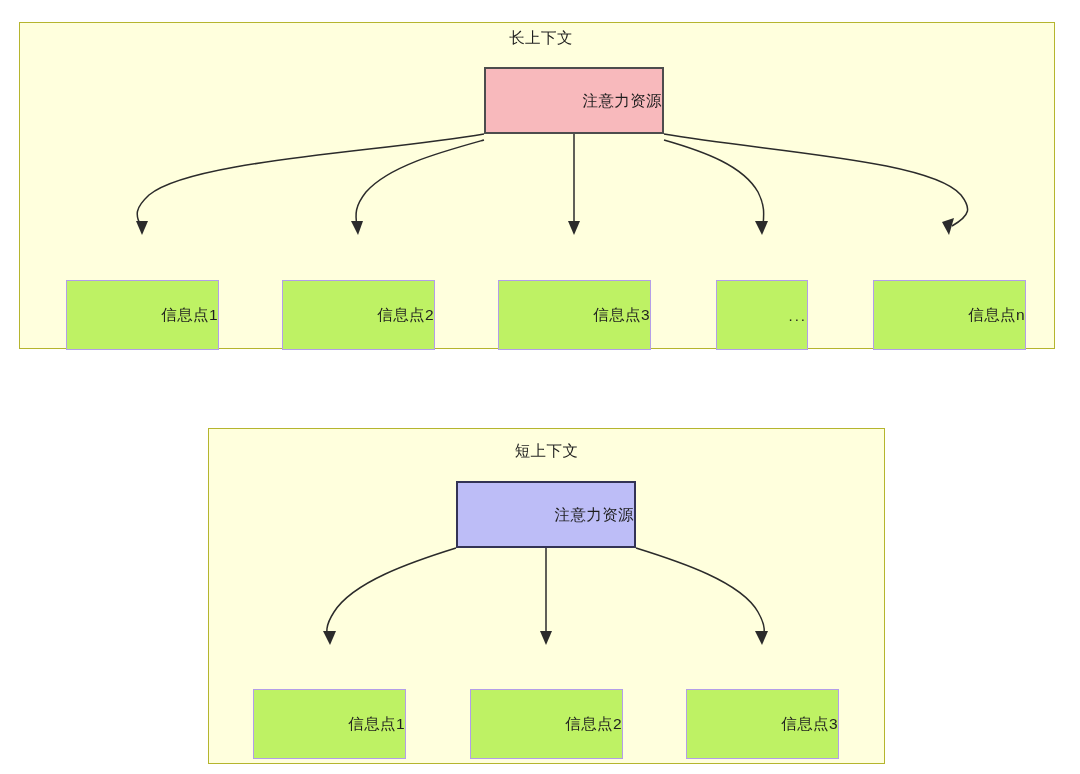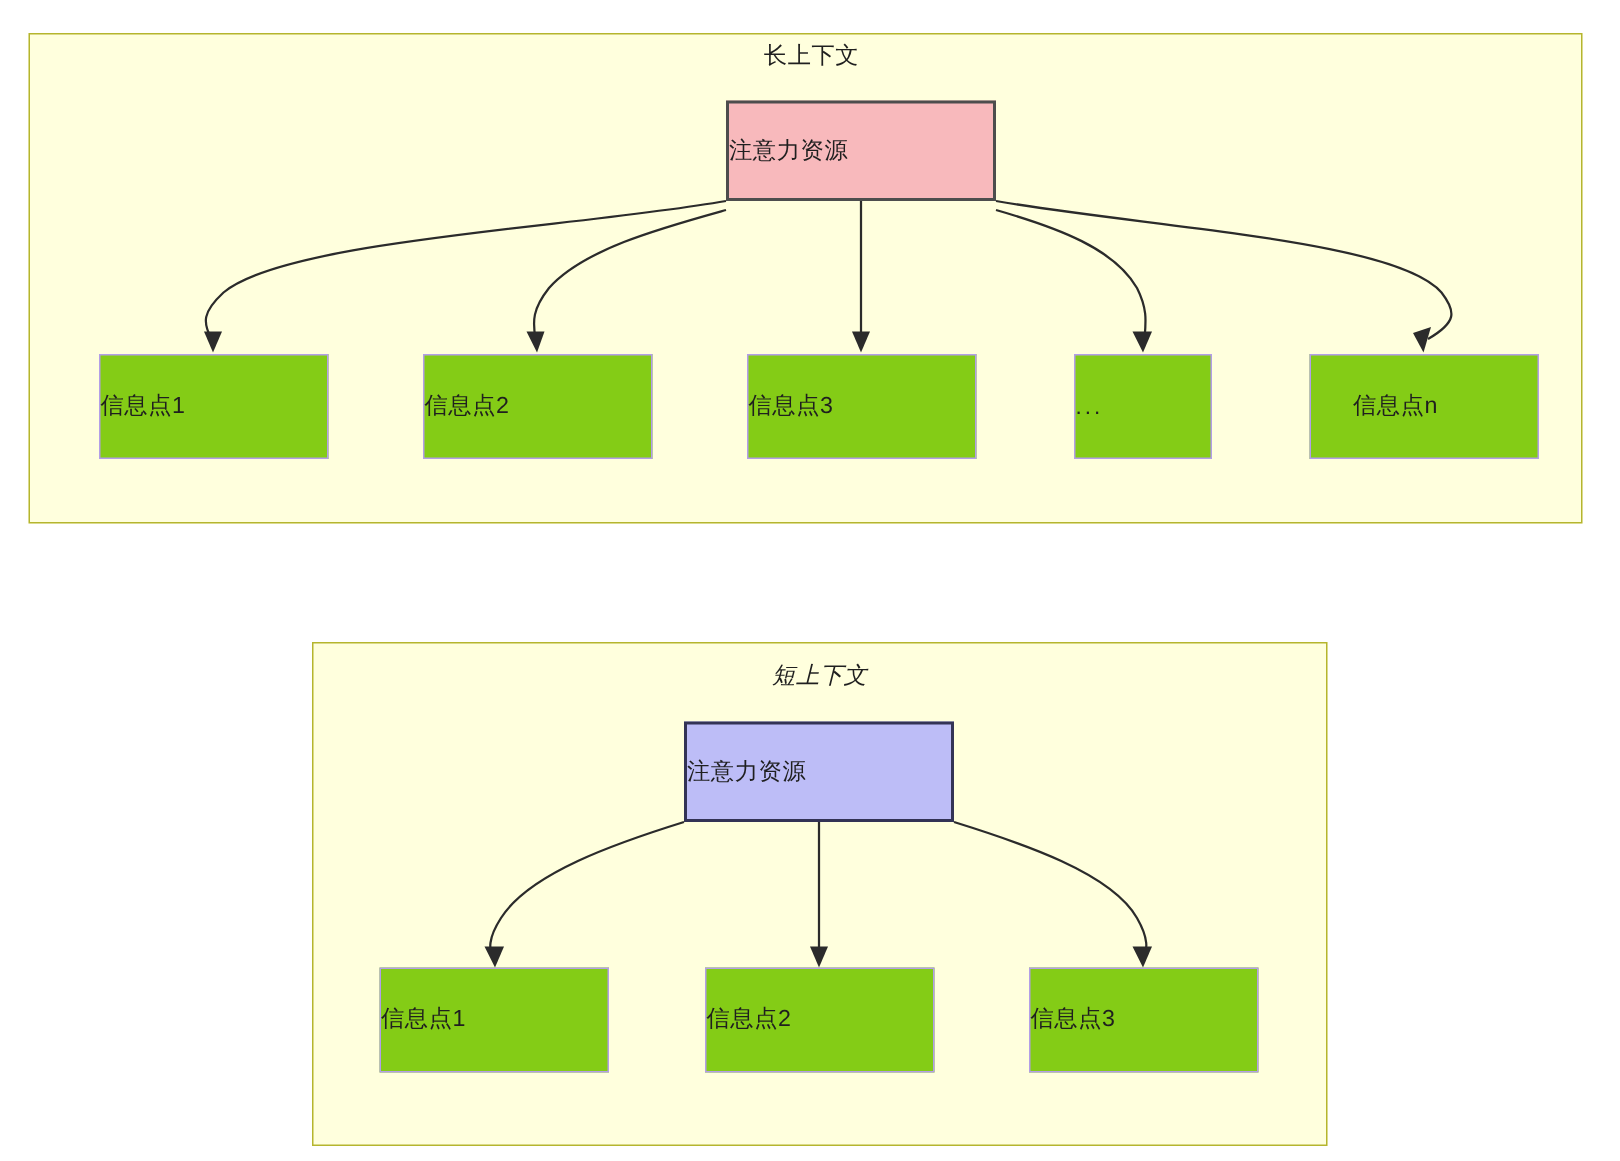"注意力资源" .node { justify-content: flex-start -> flex-end }
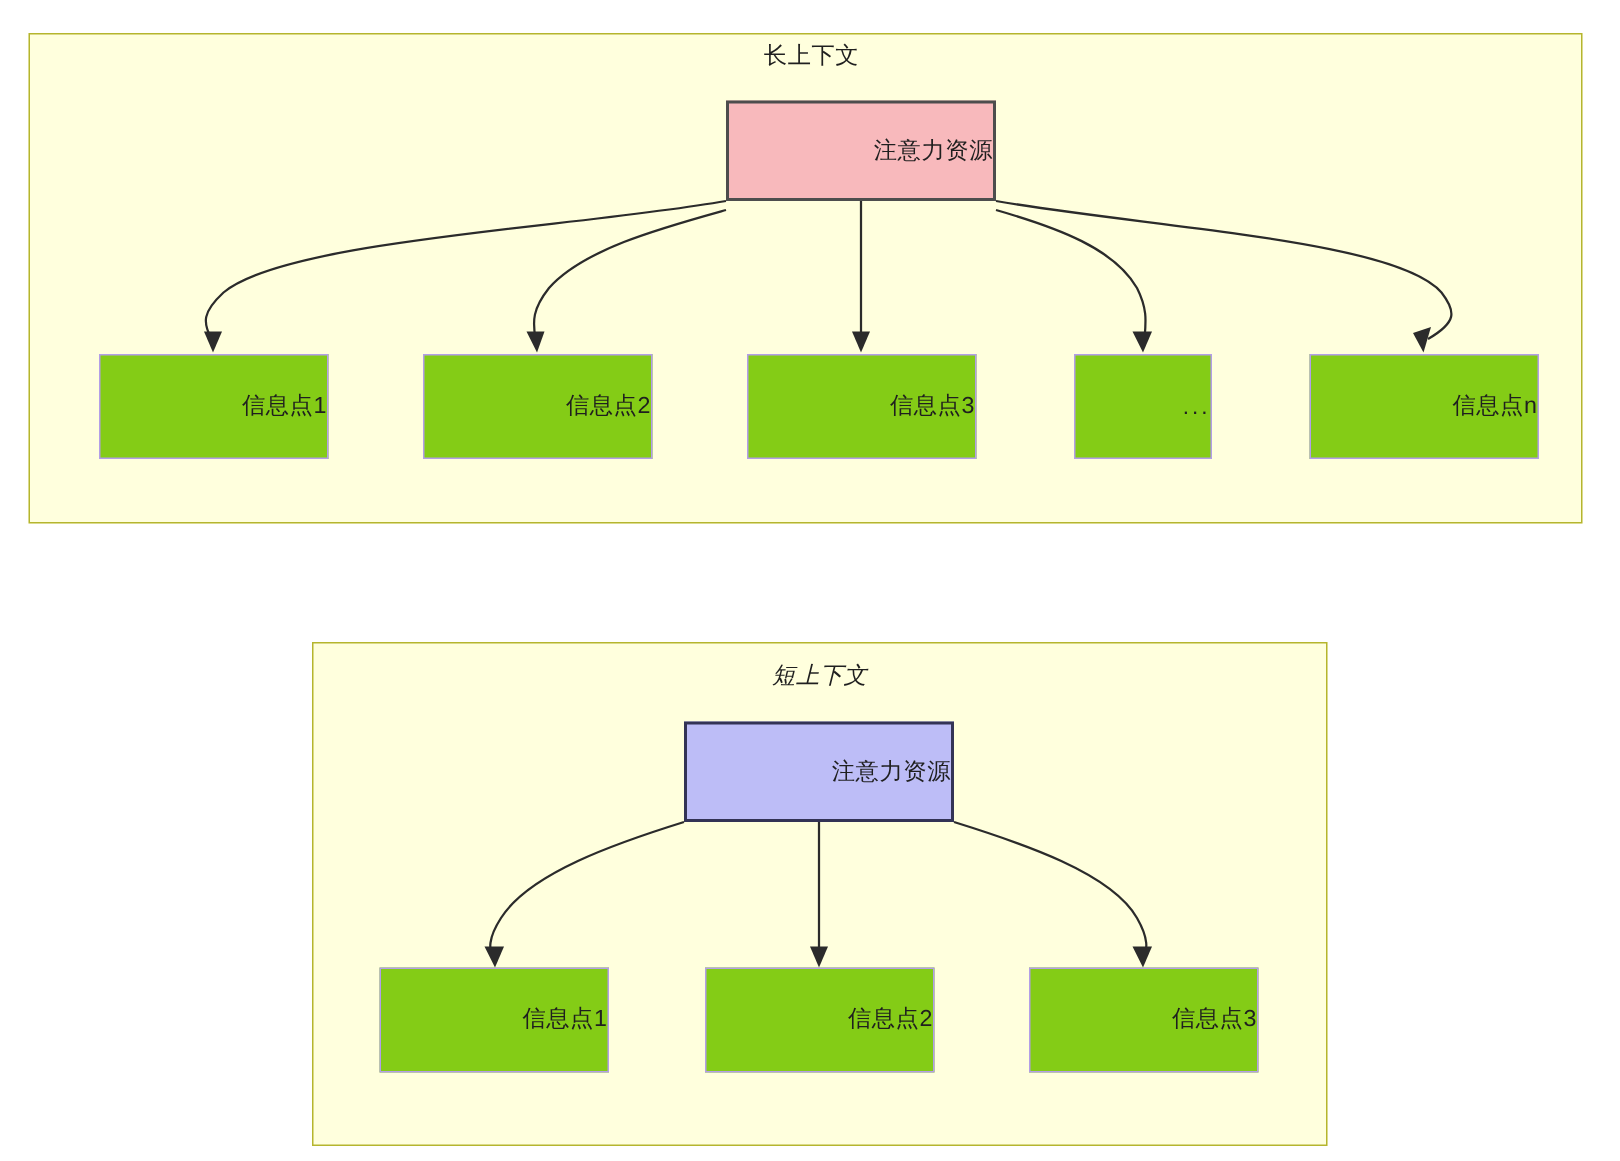"信息点1" .node.info { background: #84cc16 -> #bef264; margin-top: none -> 44px }
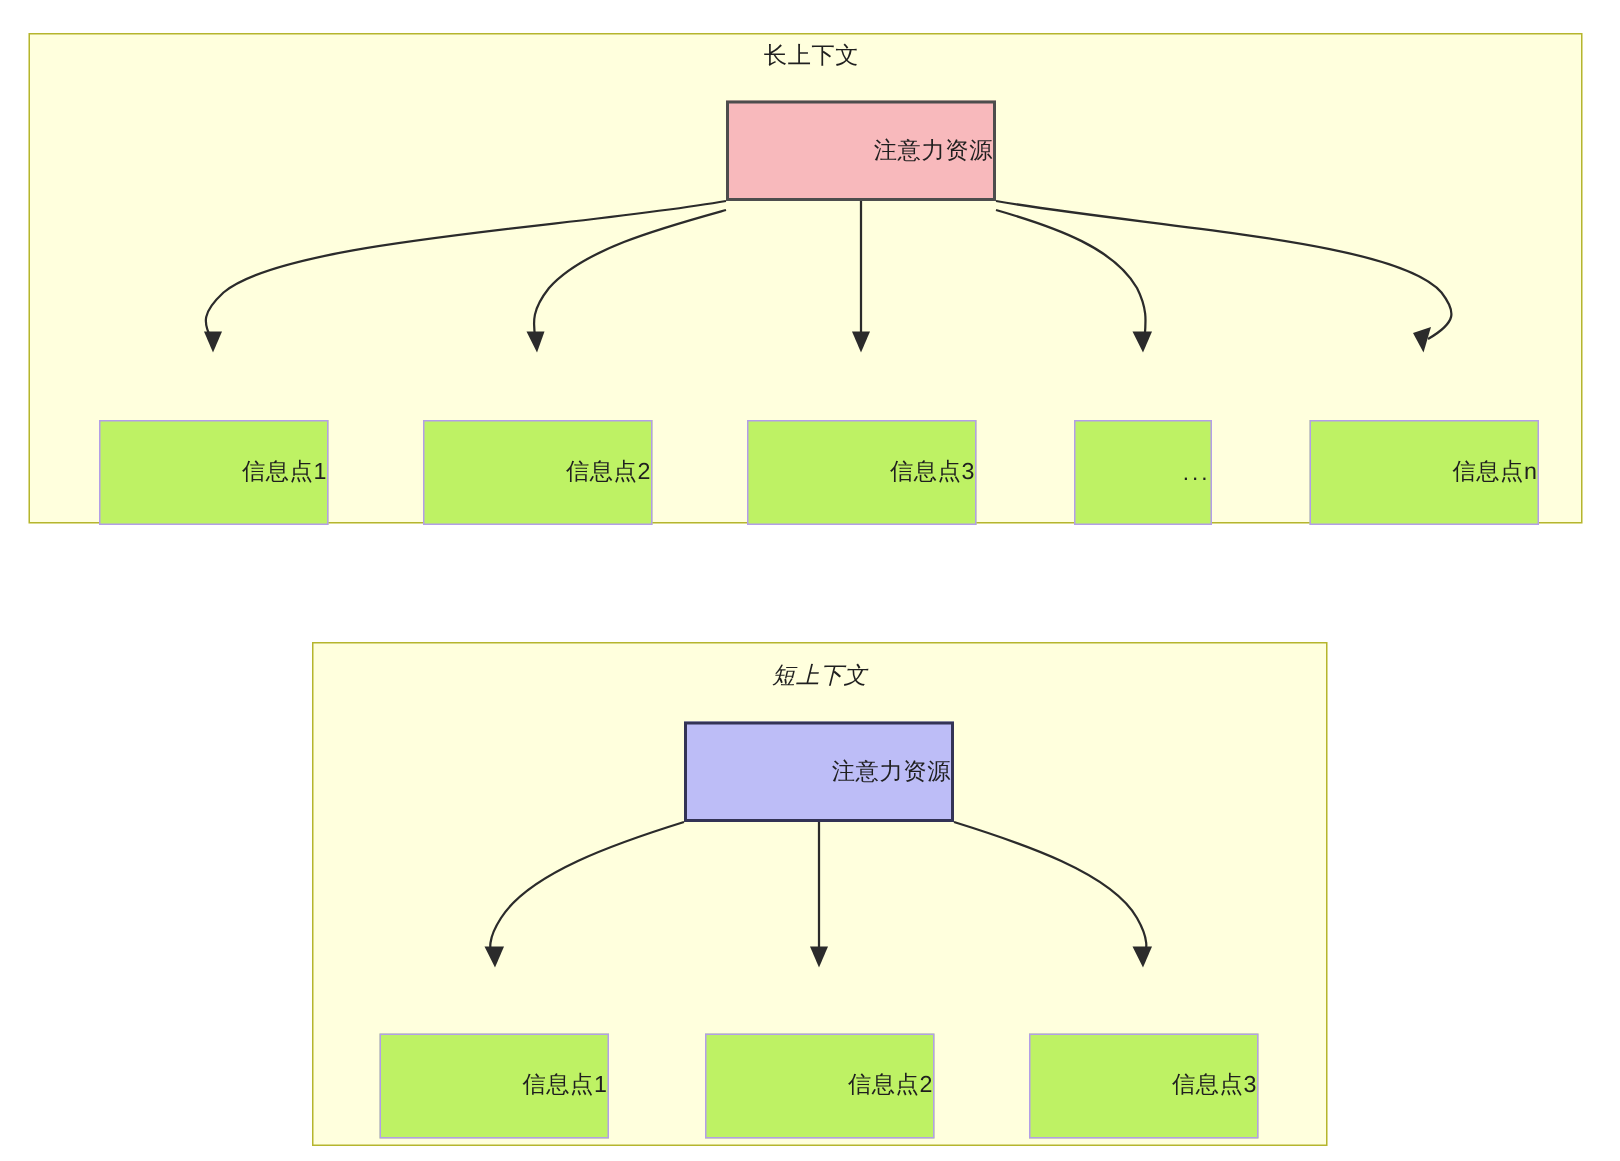"短上下文" #short-context-title { font-style: italic -> none }
